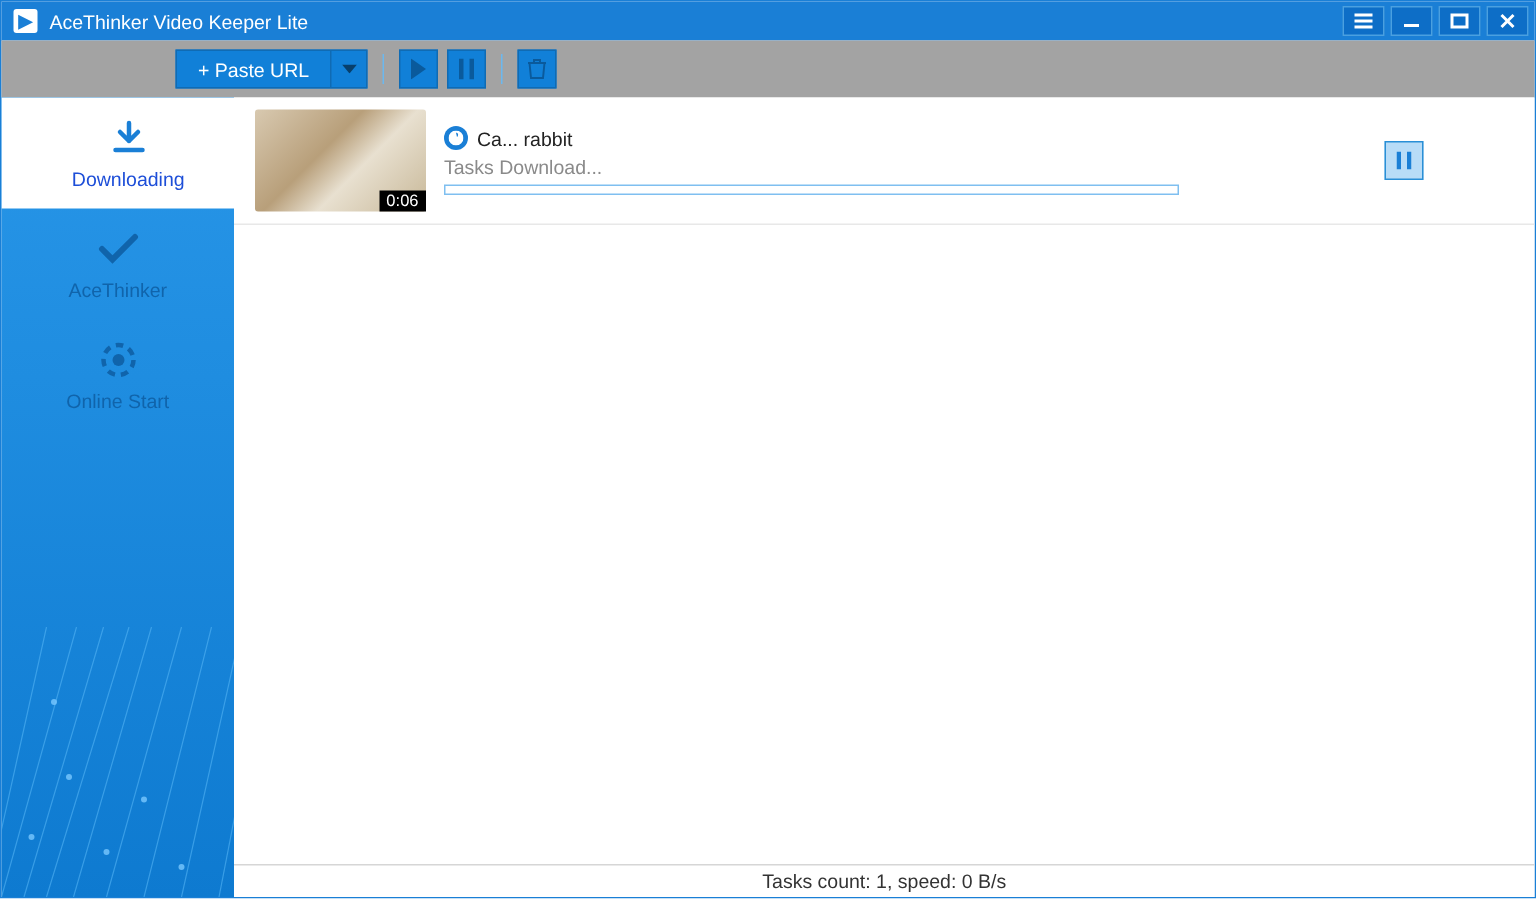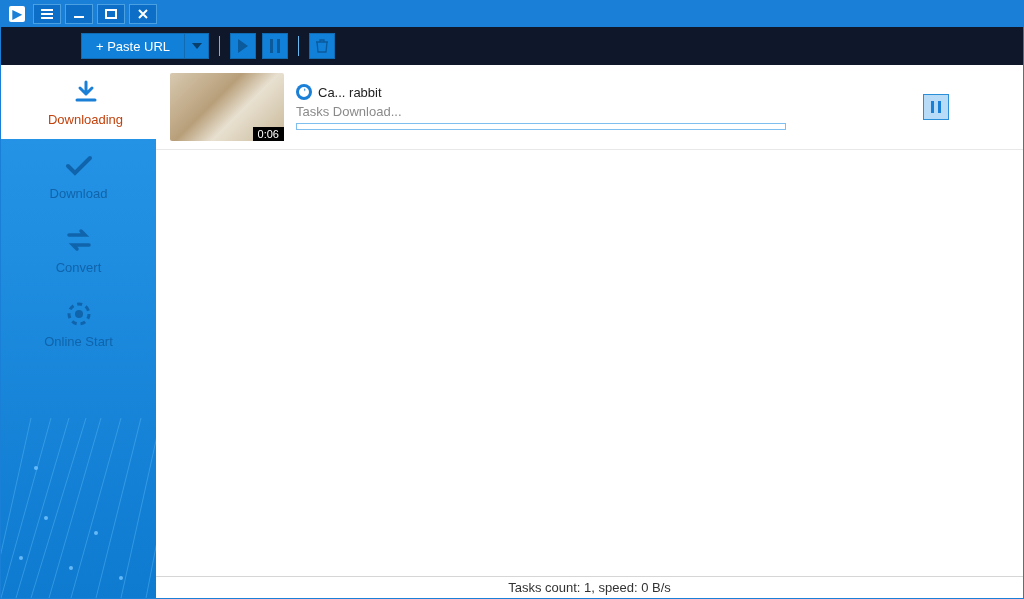"AceThinker Video Keeper Lite" div.title { html: none -> <div>AceThinker Video Keeper Lite</div> }
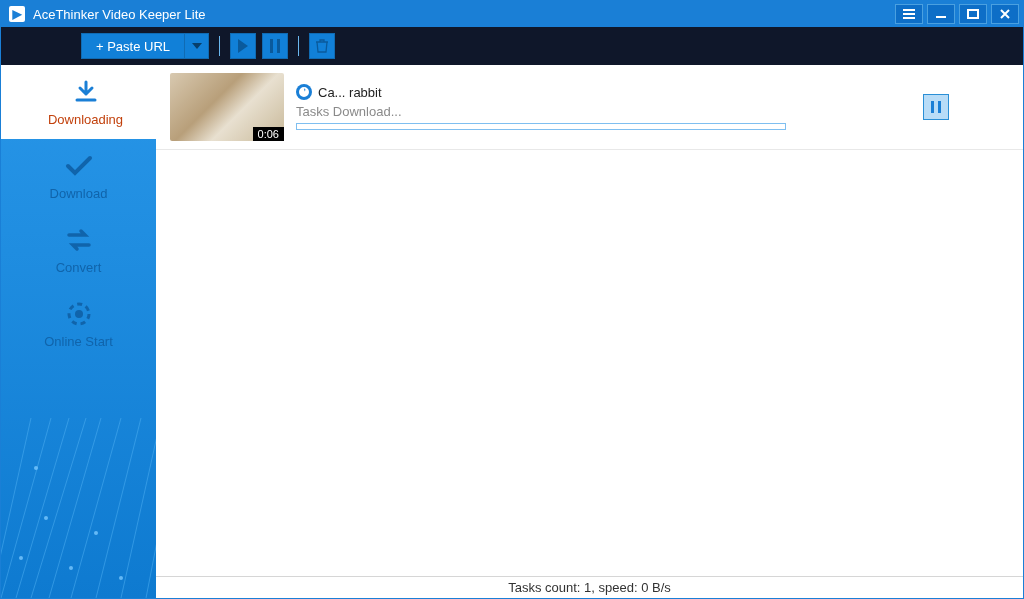"+ Paste URL" .toolbar { background: #0f172a -> #a3a3a3; padding-left: 80px -> 116px }
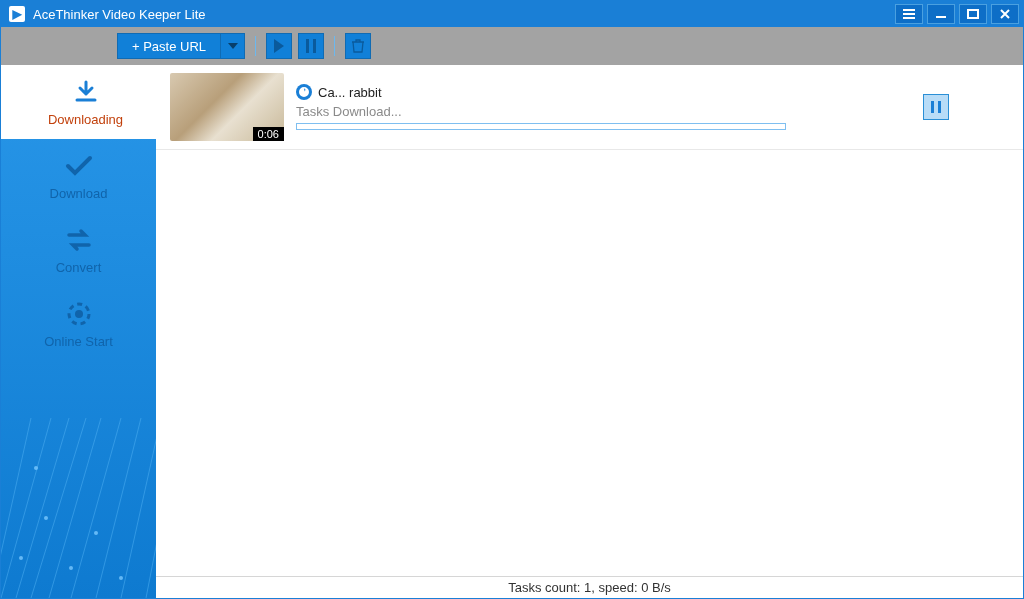"Downloading" .sidebar .item.active { color: #c2410c -> #1d4ed8 }
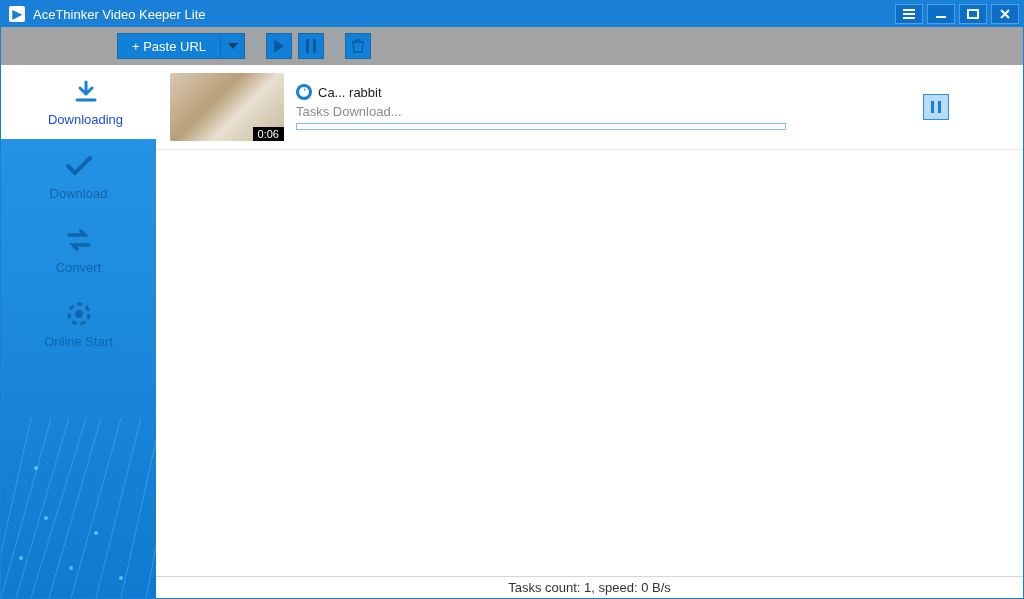"Download" span { text: Download -> AceThinker }
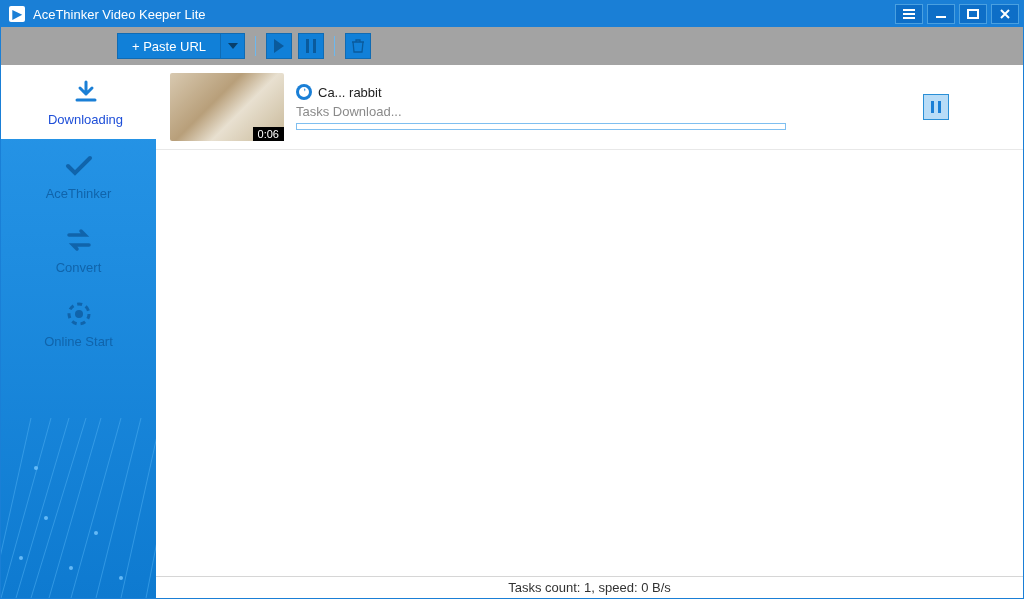"Convert" div.item { html: <div> <div> <svg> <path></path> </svg> </div> <span>Convert</span> </div> -> none }
